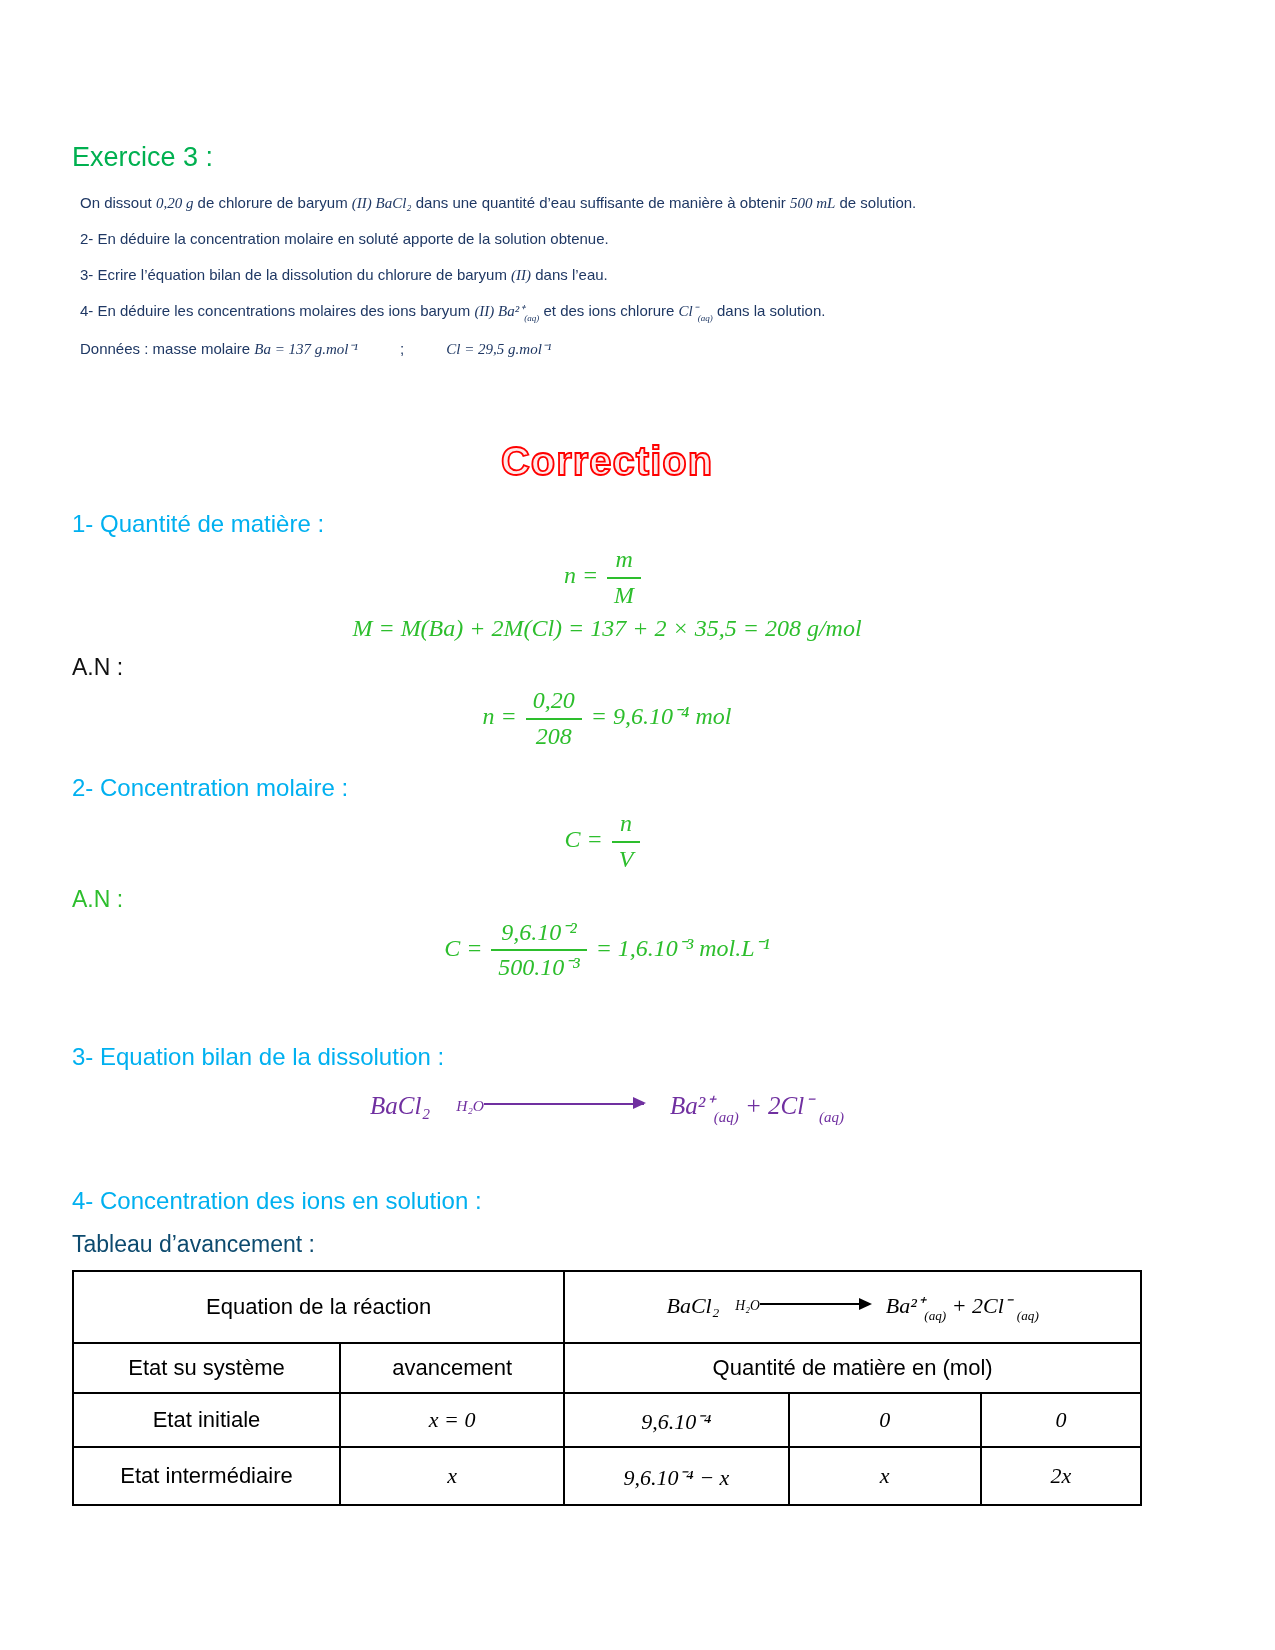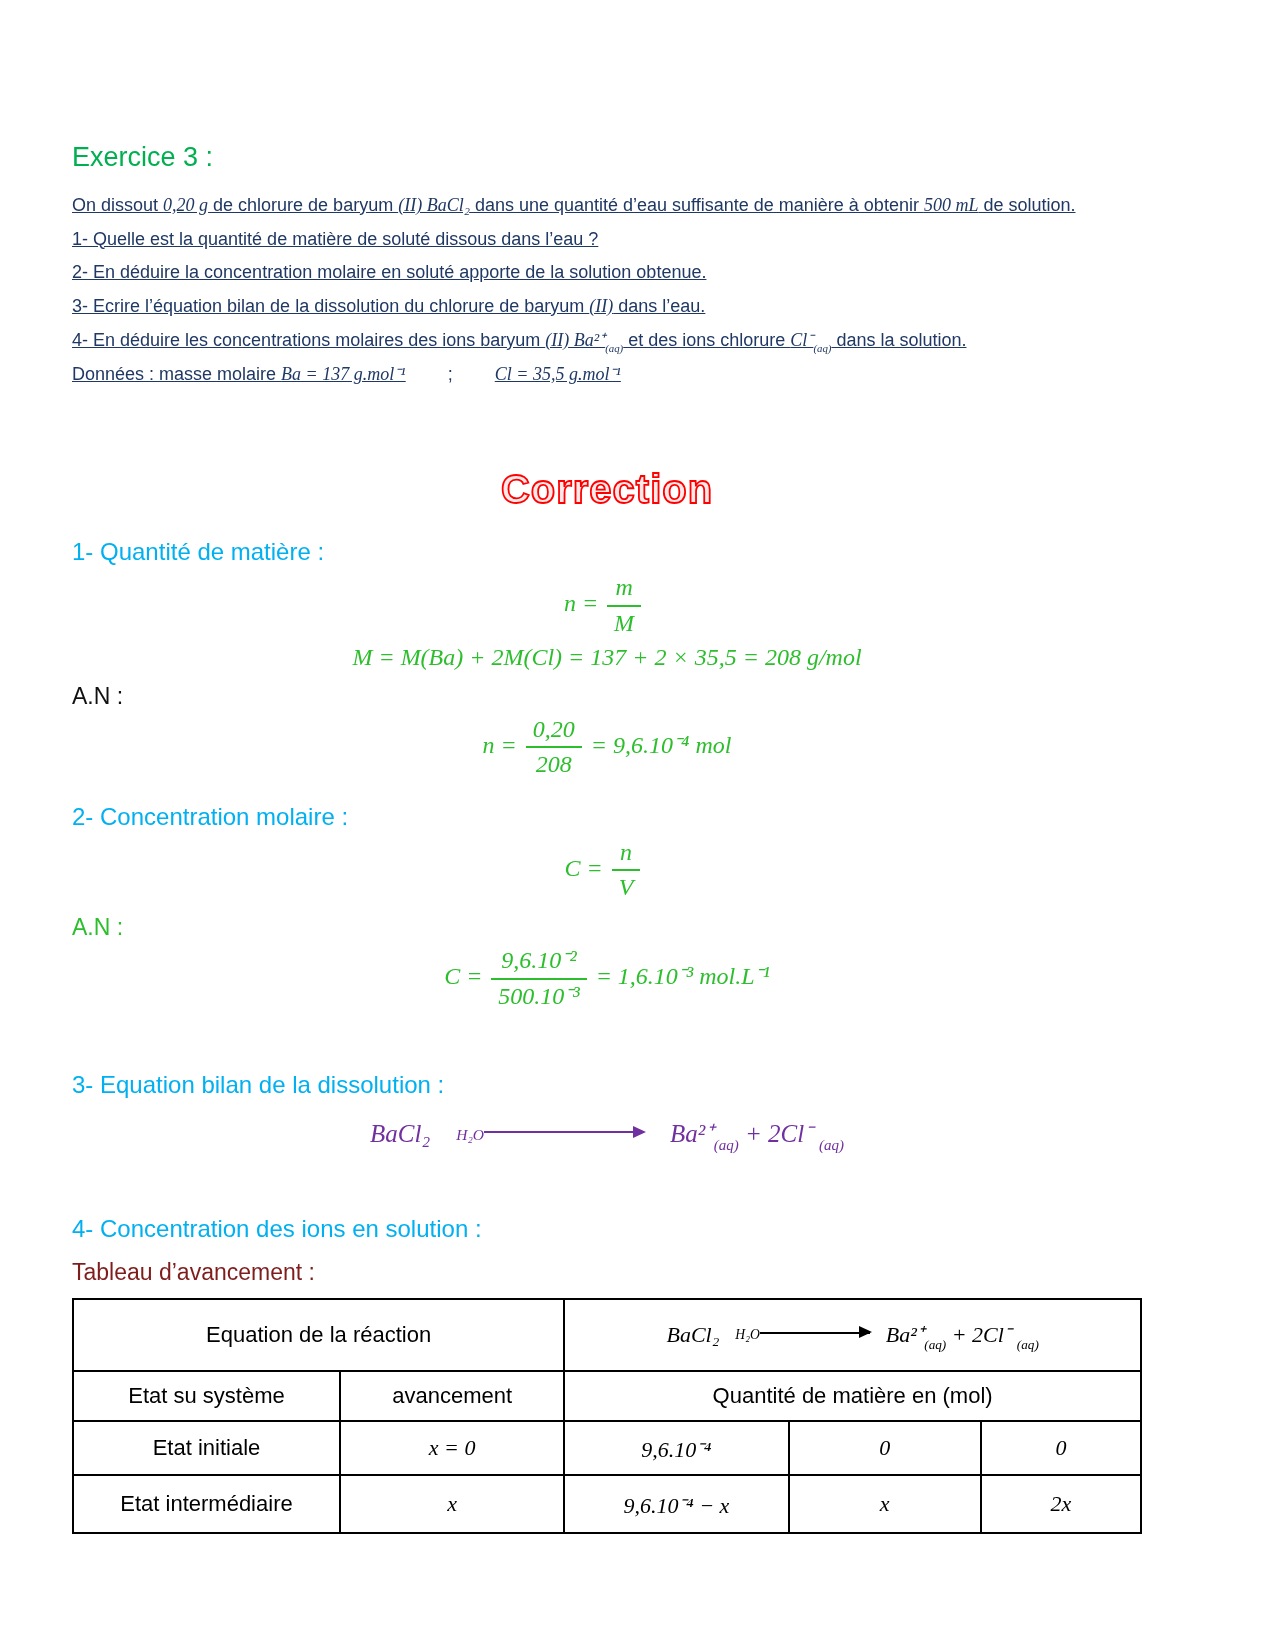"On dissout 0,20 g de" p.body { font-size: 18px -> 15px; margin: 0 -> 8px; text-decoration: underline -> none }
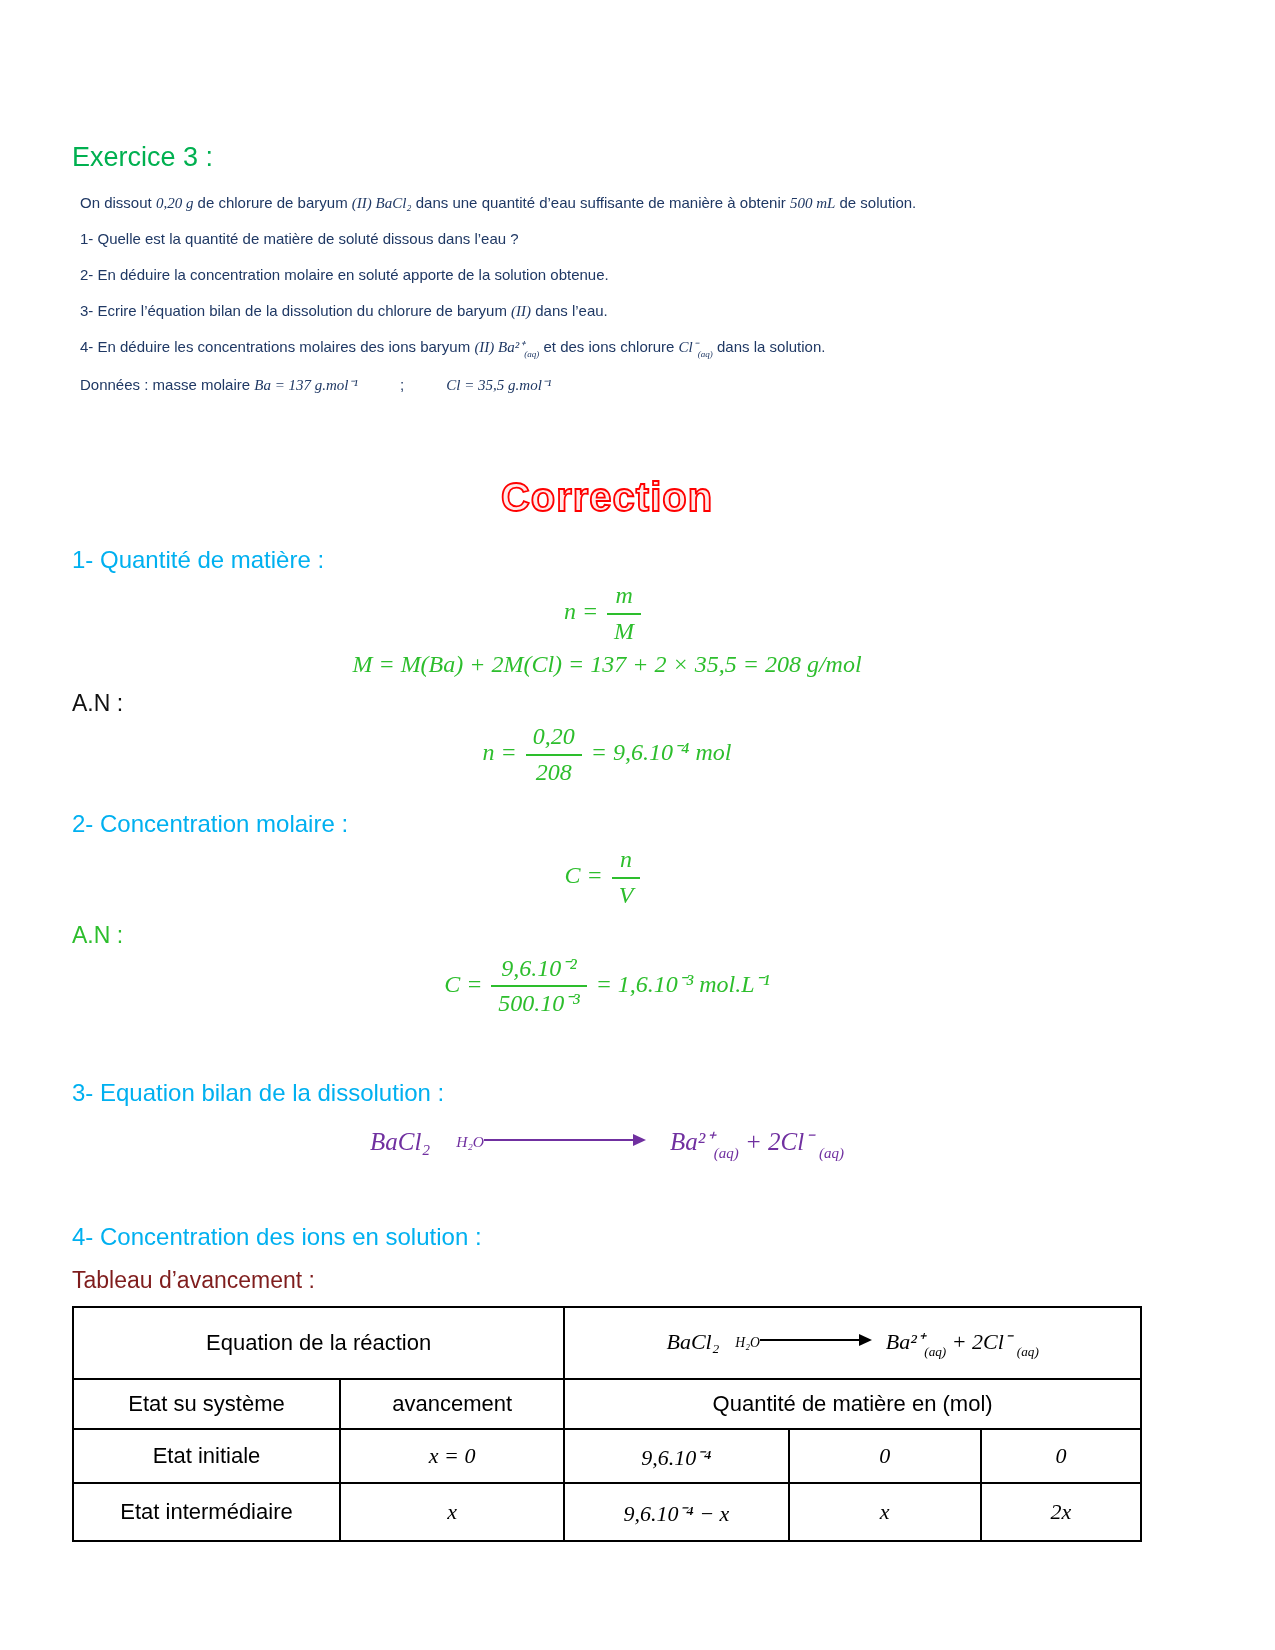"1- Quelle est la quantité" p.body { html: <p>1- Quelle est la quantité de matière de soluté dissous dans l’eau ?</p> -> none }
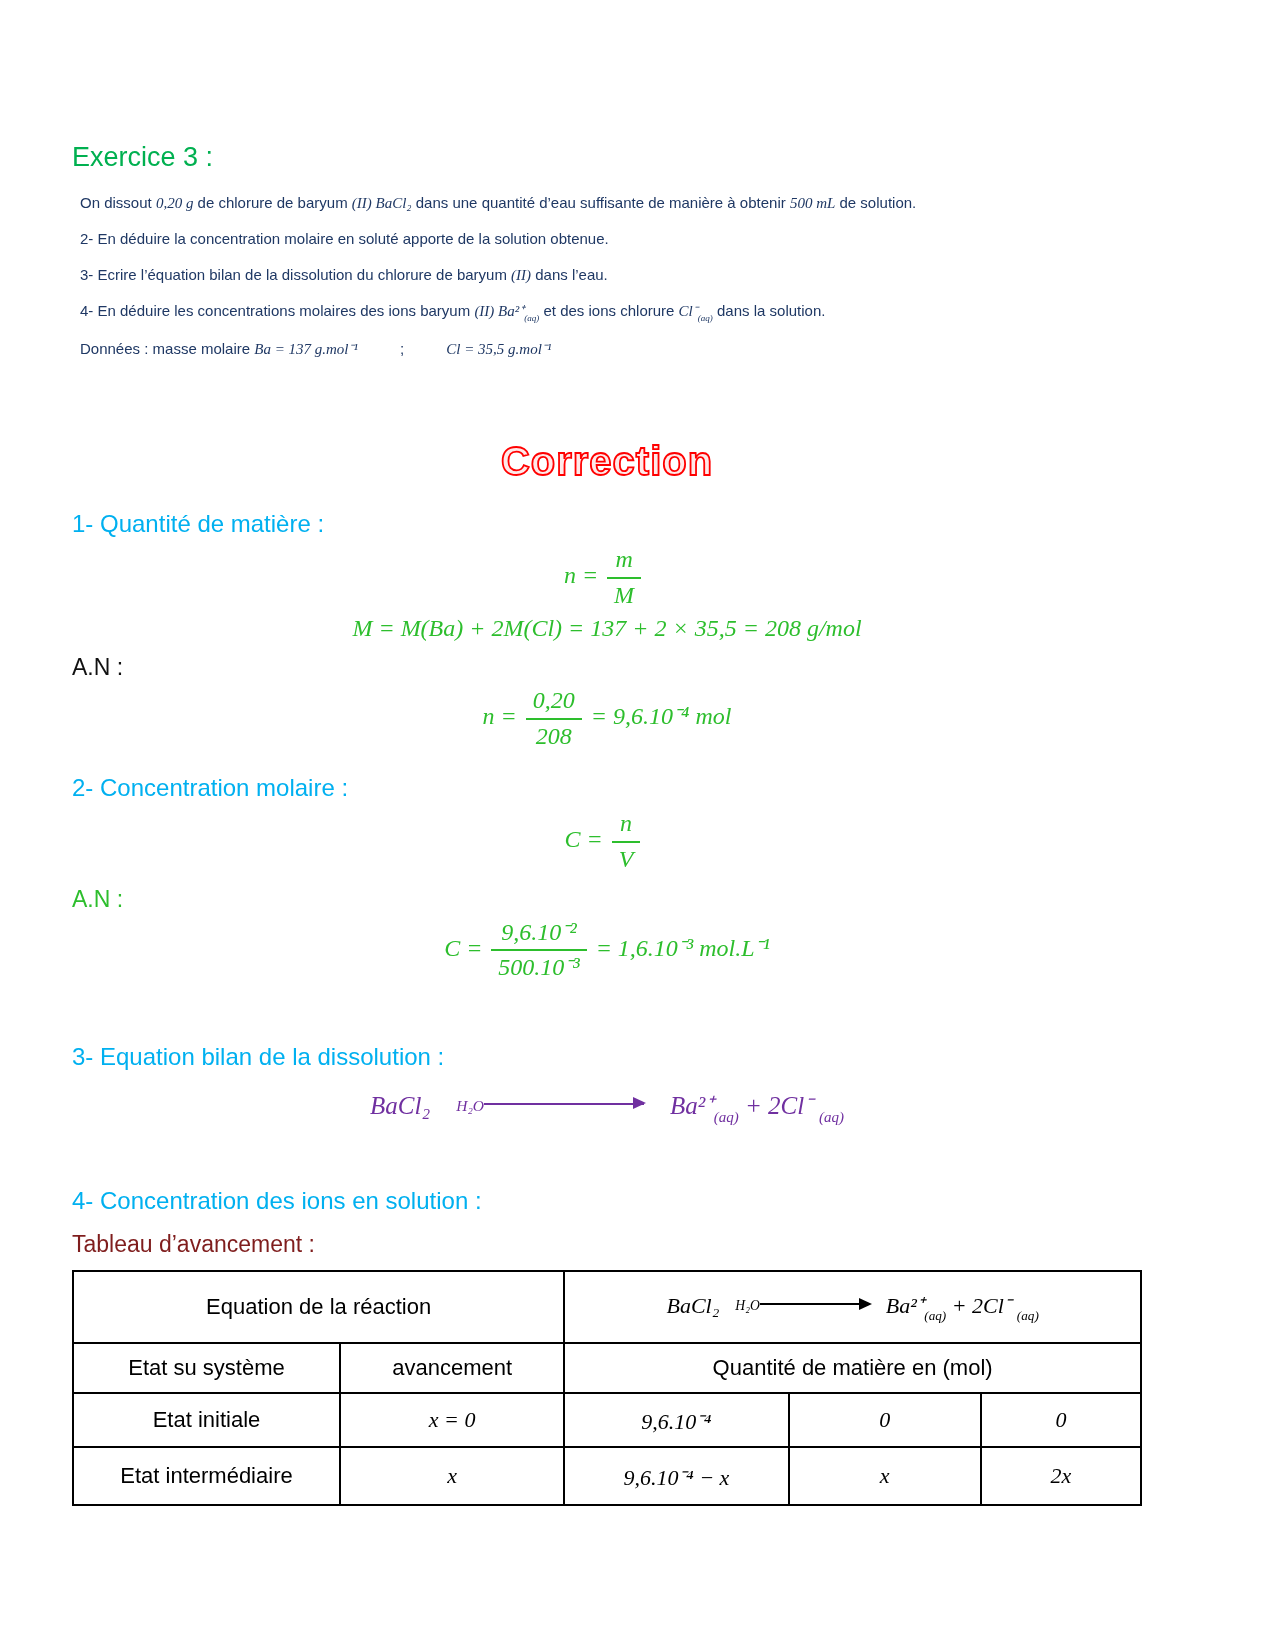"Cl = 35,5 g.mol⁻¹" span.math { text: 35,5 -> 29,5 }
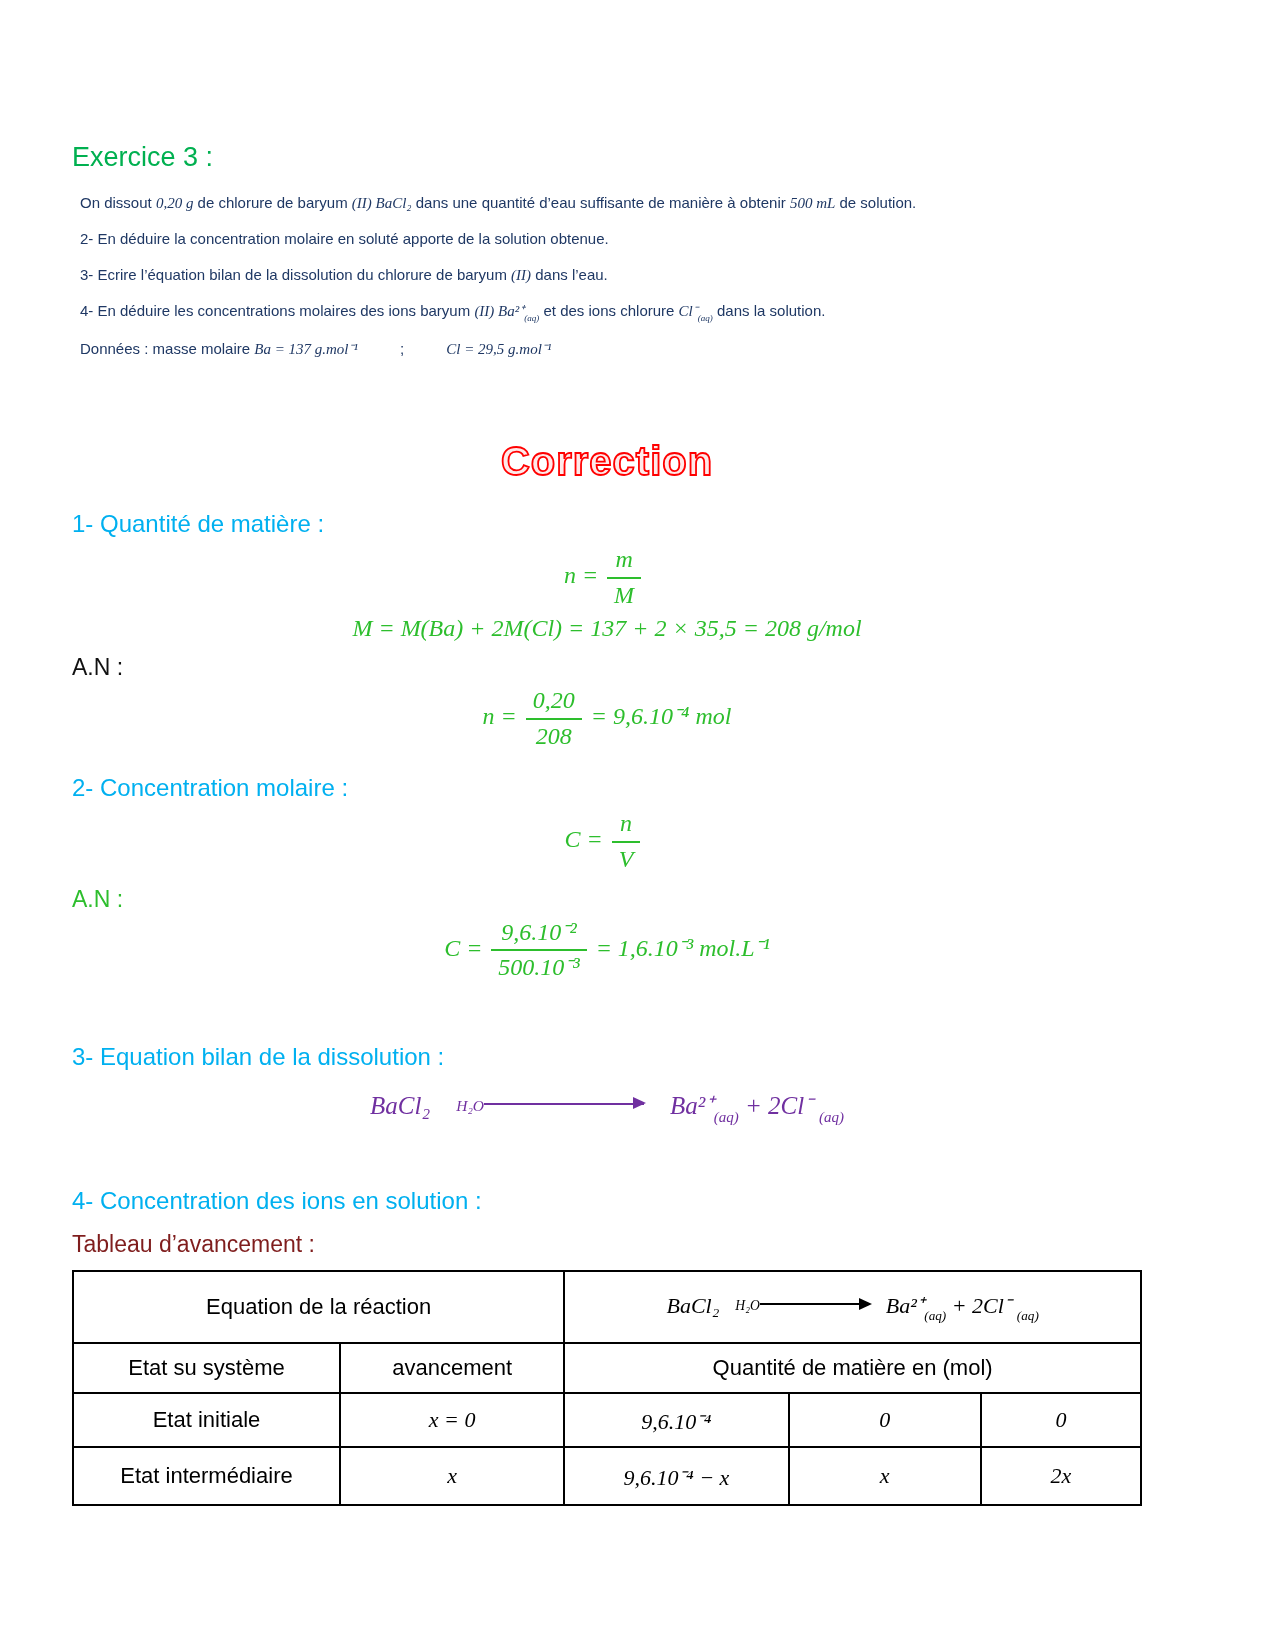"Tableau d’avancement :" .tbl-label { color: #7f1d1d -> #0c4a6e }
